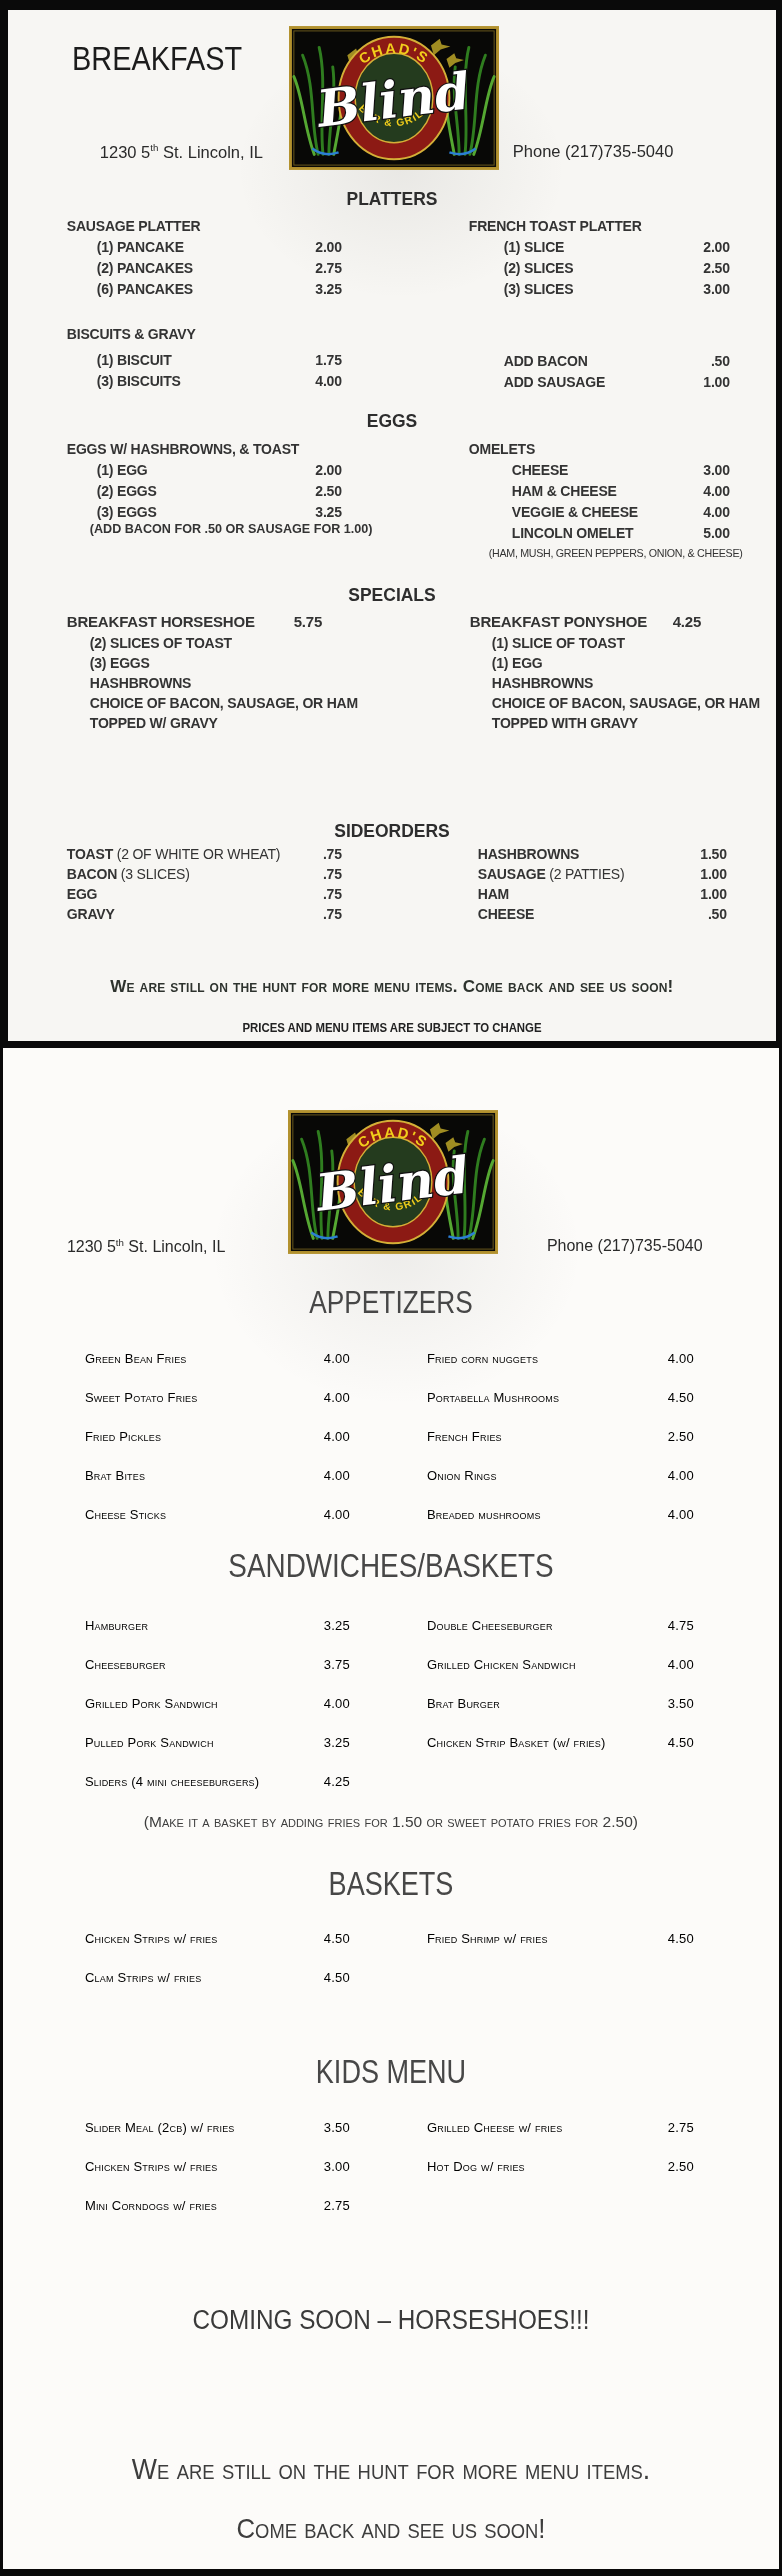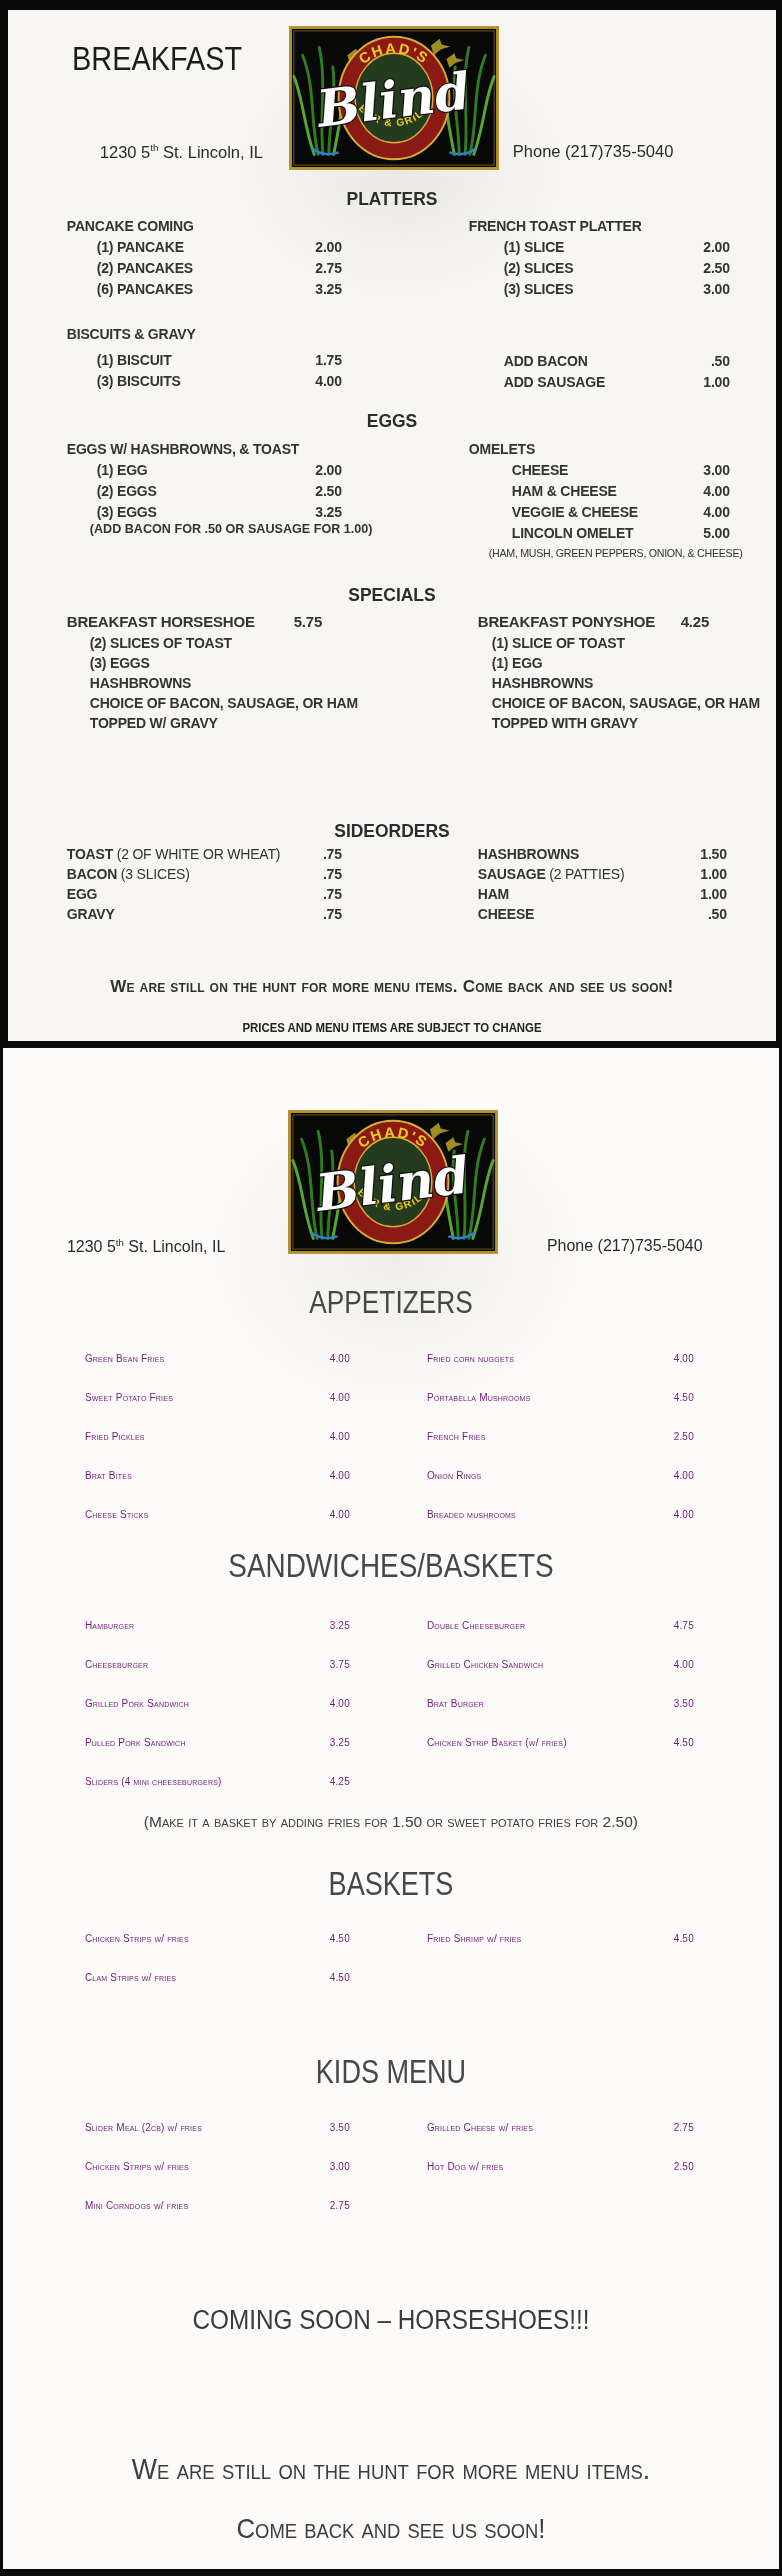"PANCAKE COMING" div.gheader { text: PANCAKE COMING -> SAUSAGE PLATTER }
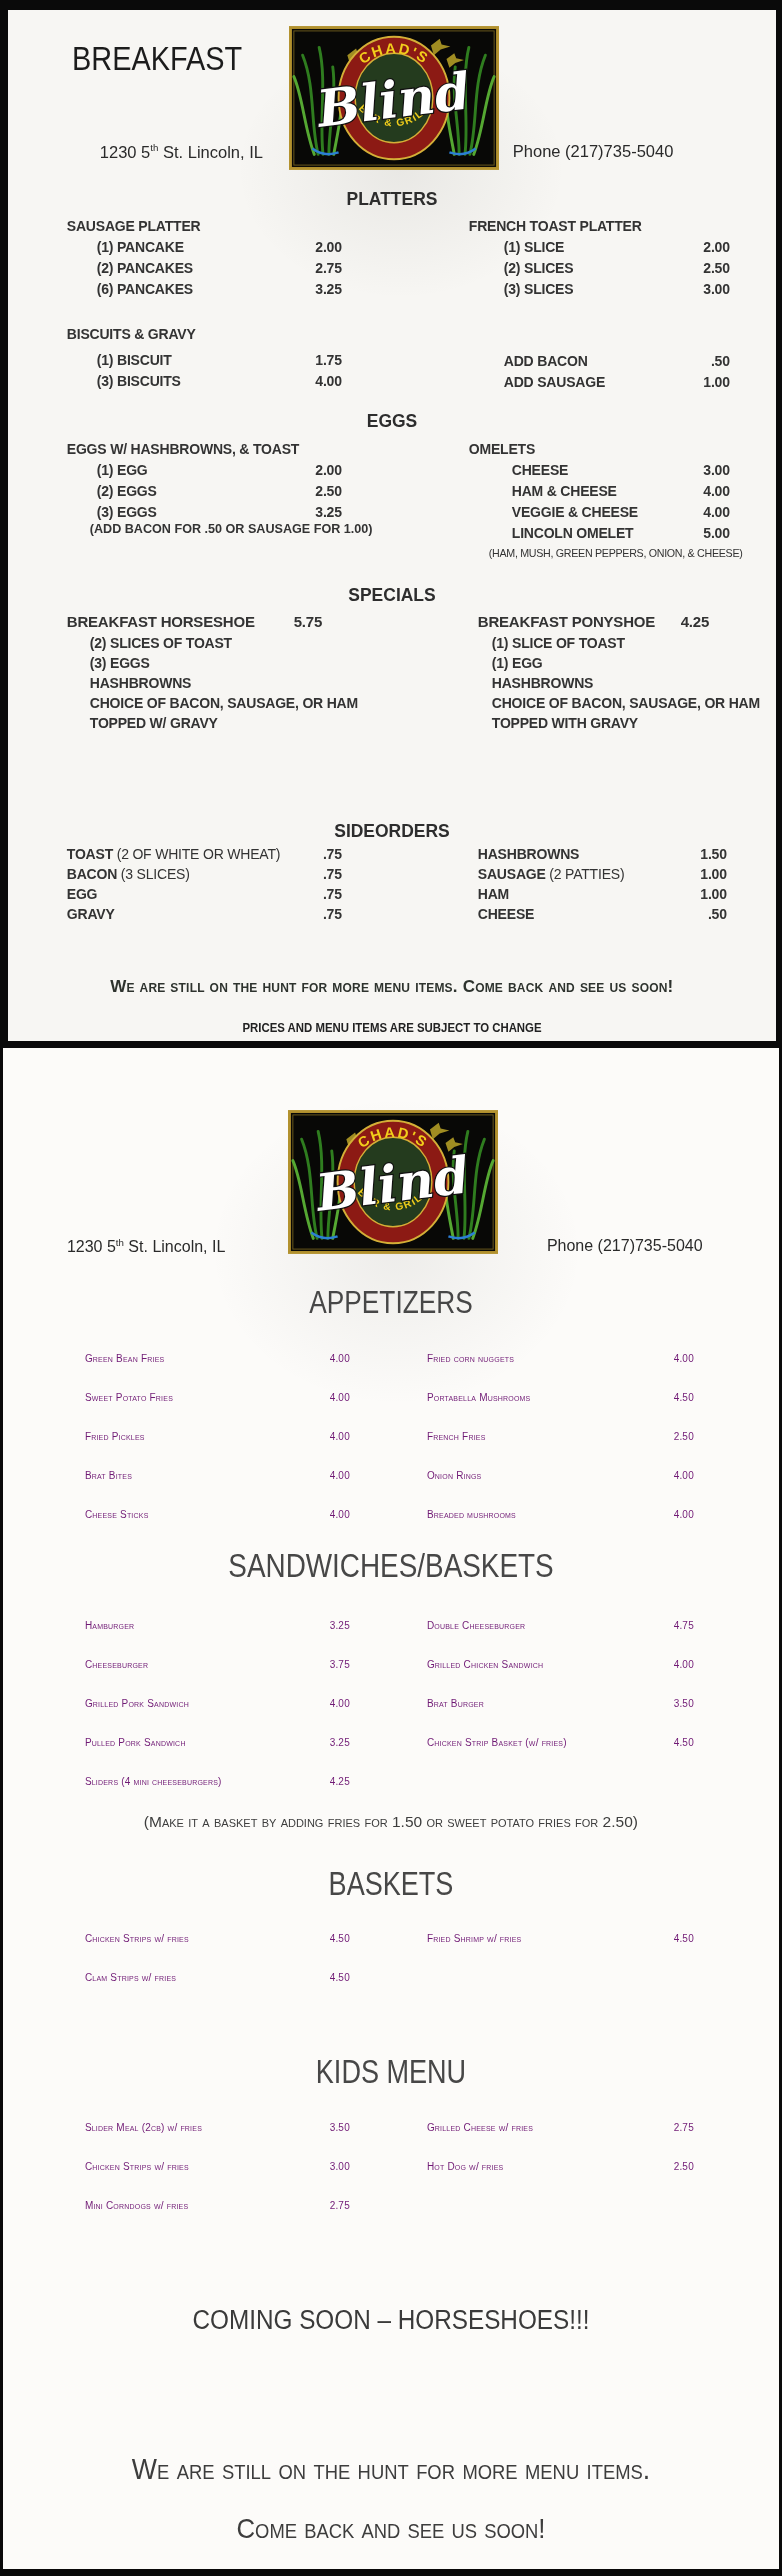"BREAKFAST PONYSHOE" span { margin-left: 9px -> 1px }
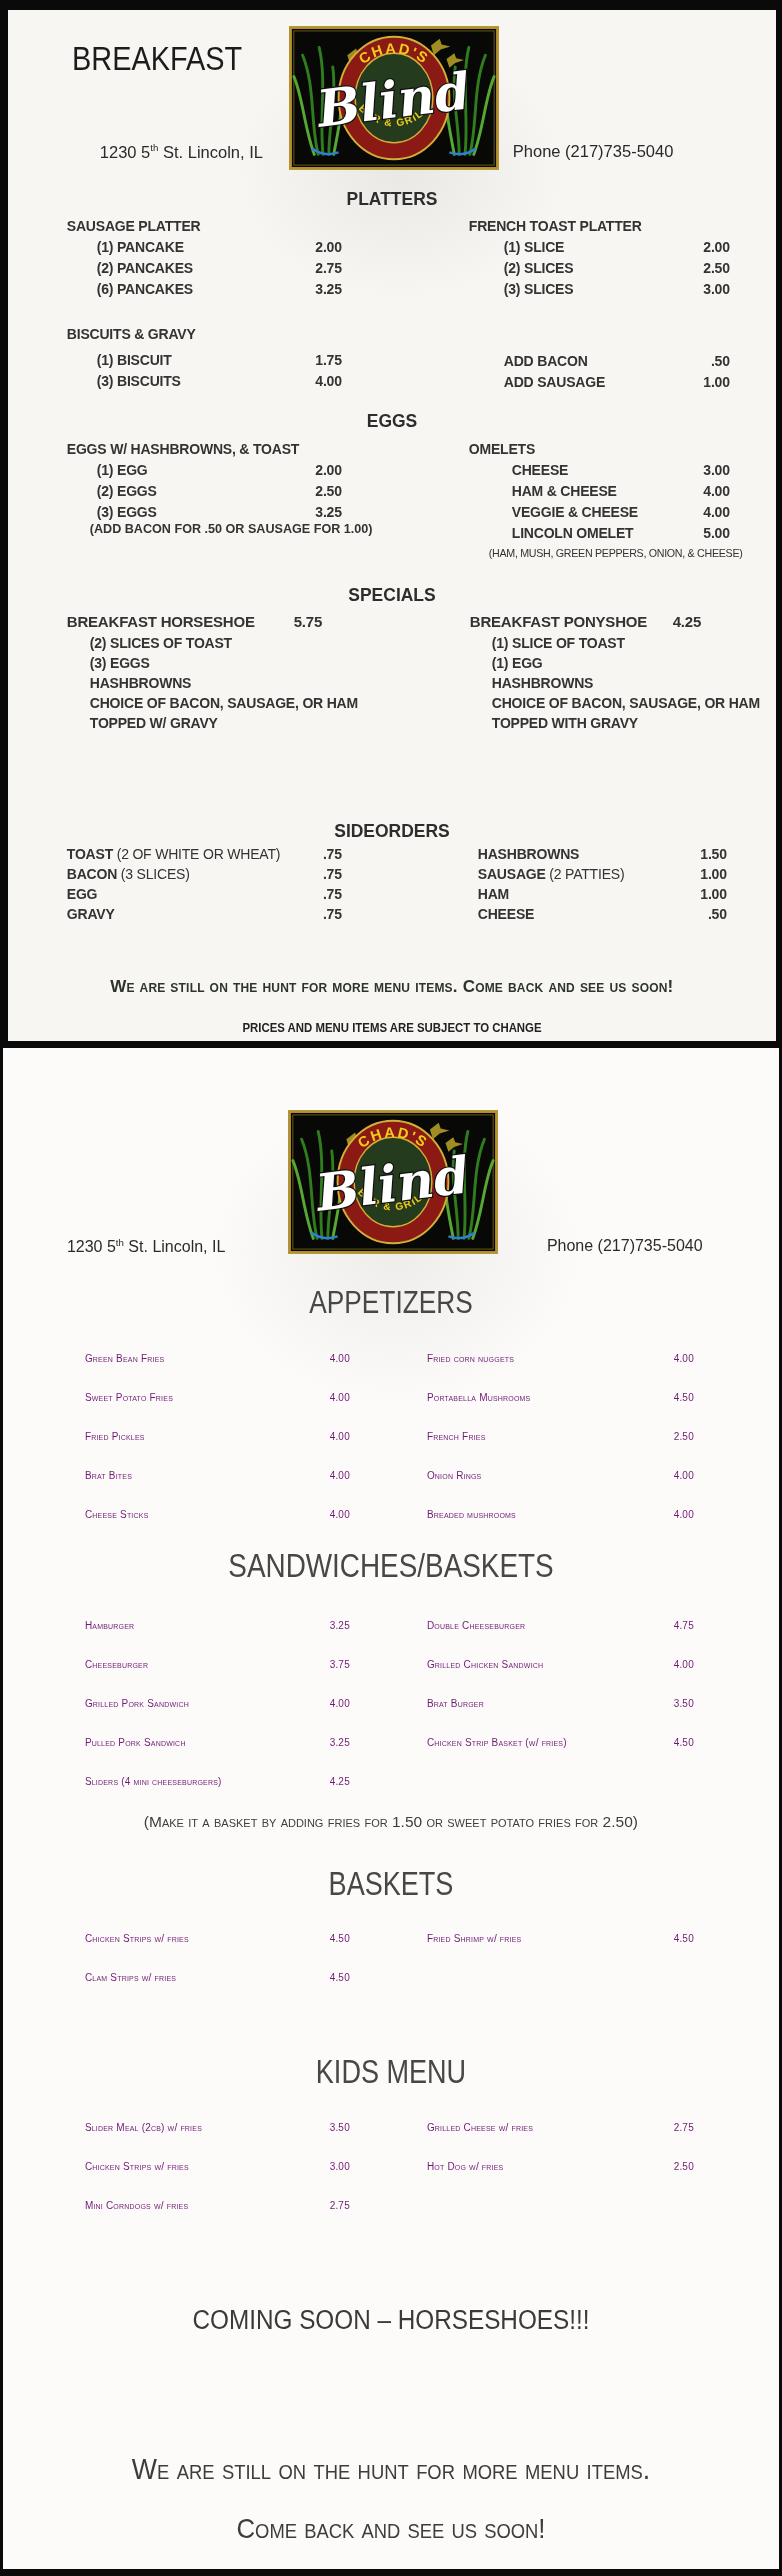"Green Bean Fries" .p2col { color: #701a75 -> #000000; font-size: 10px -> 13px }
